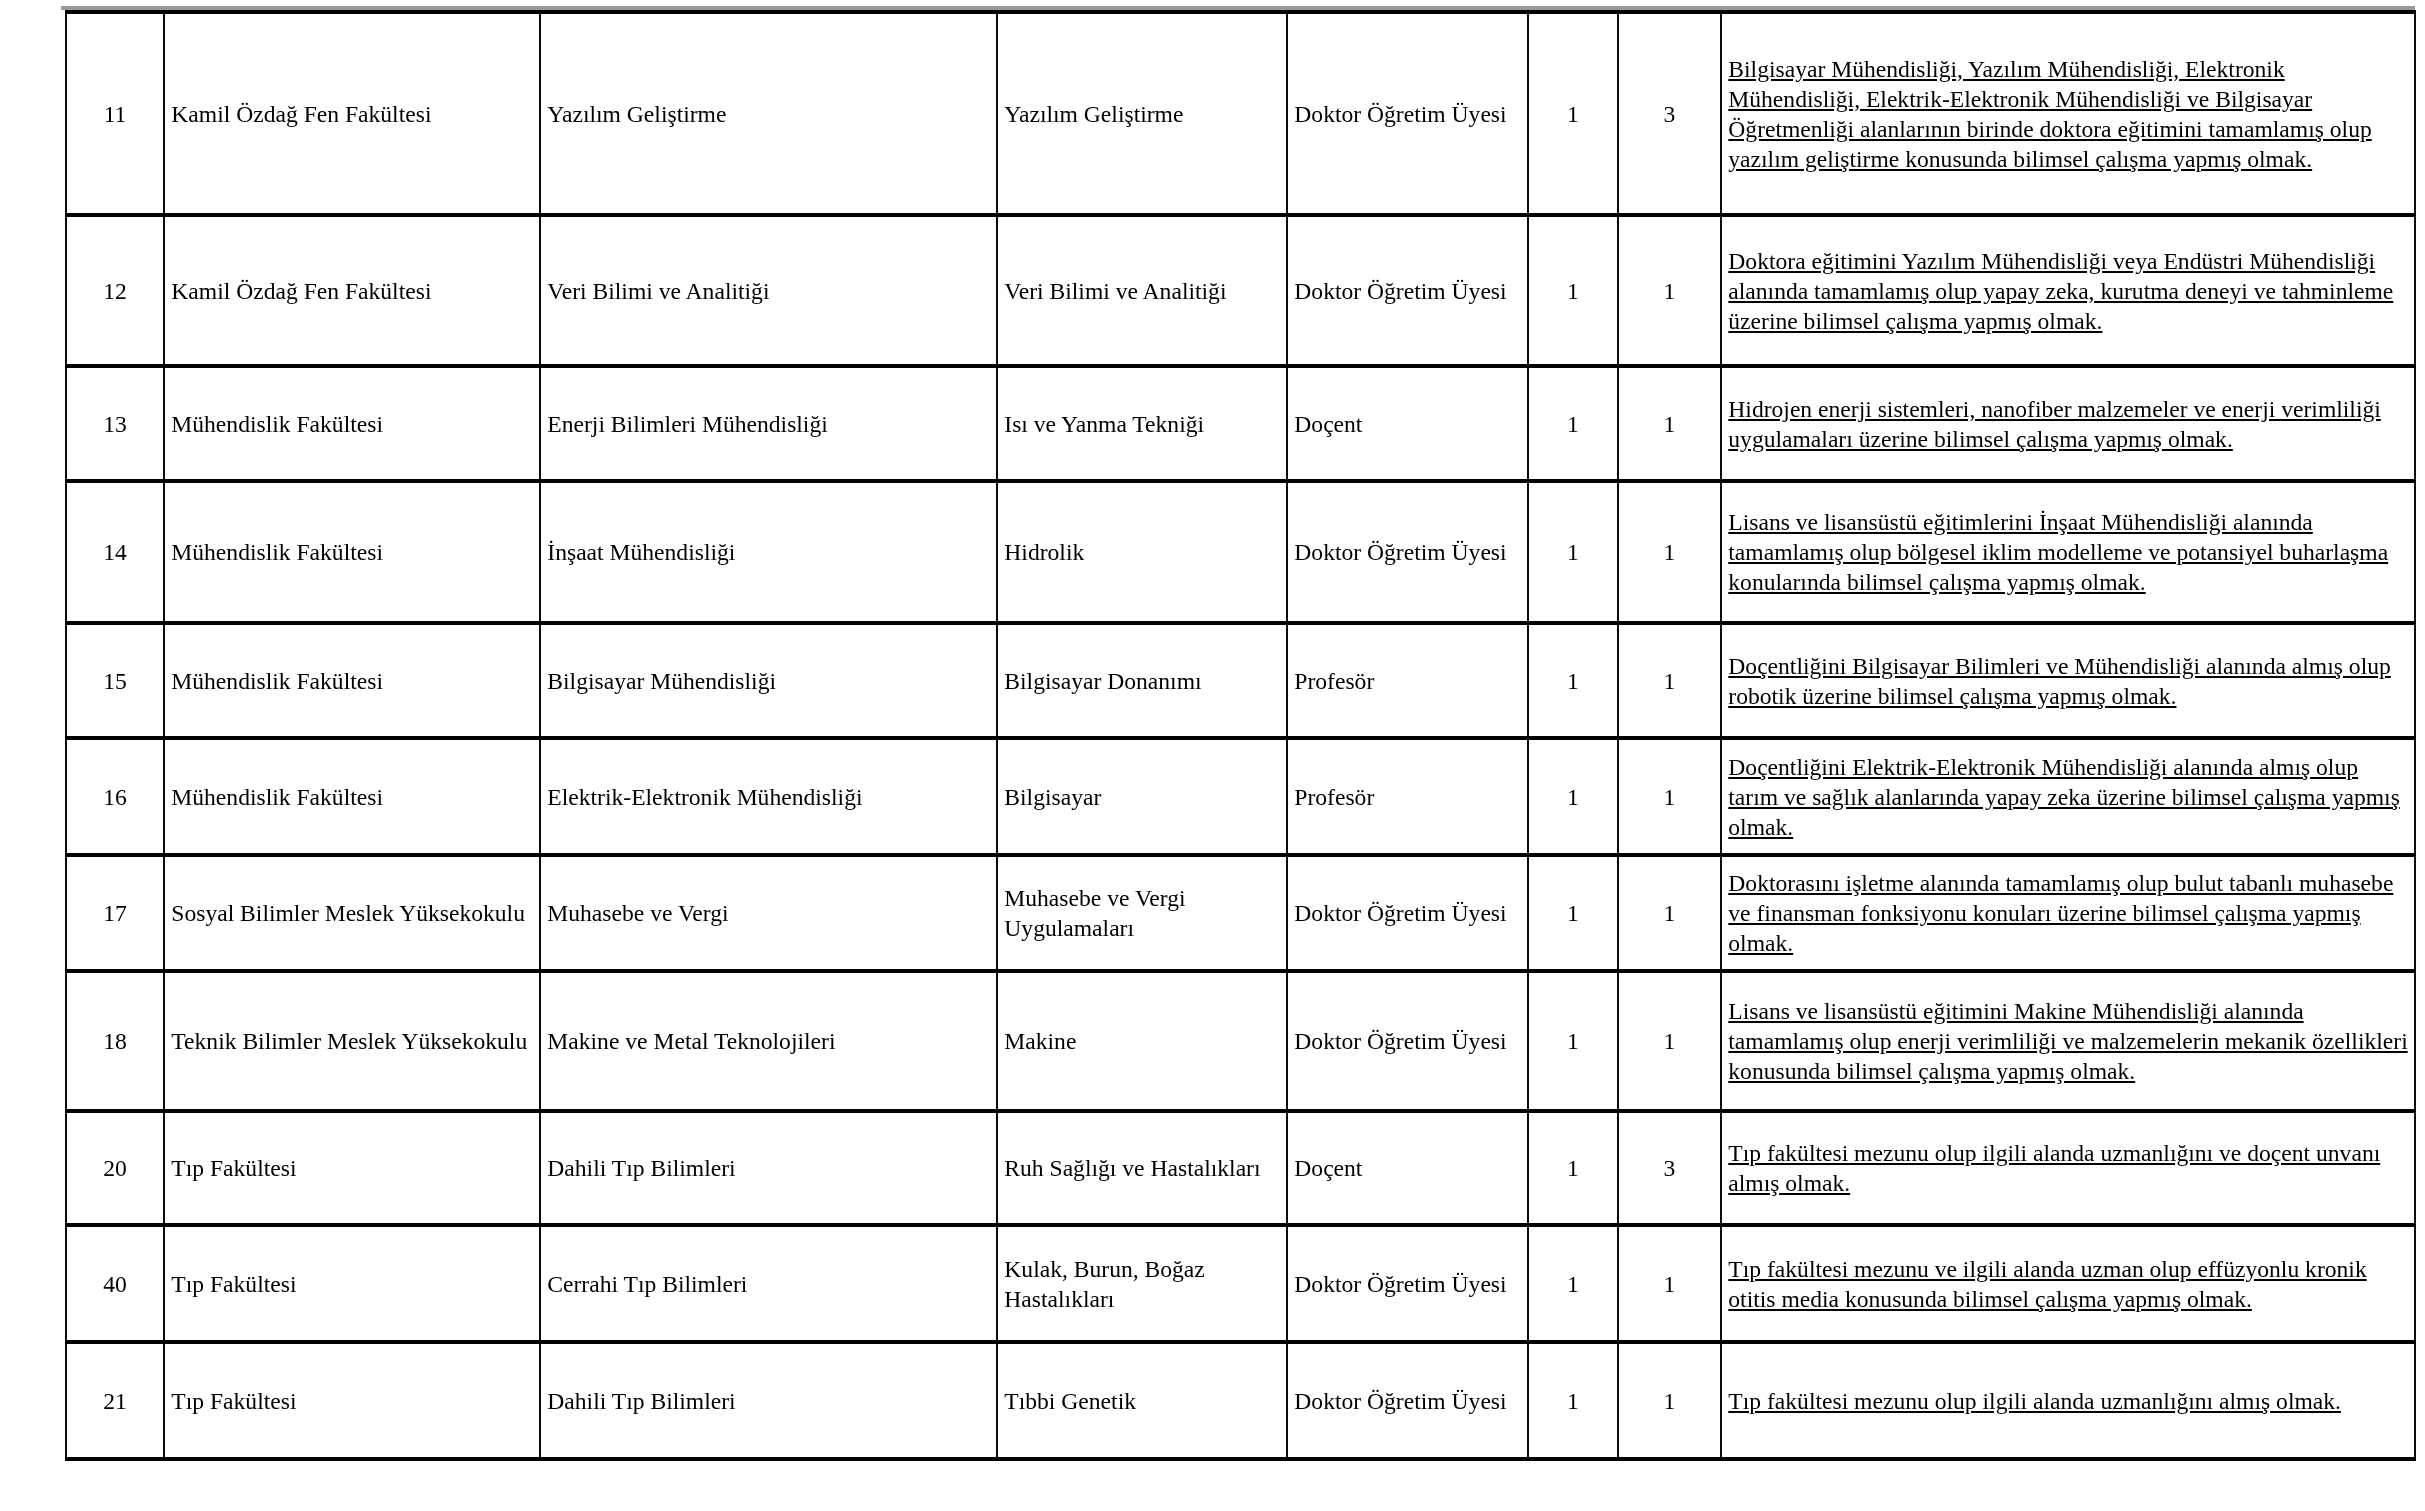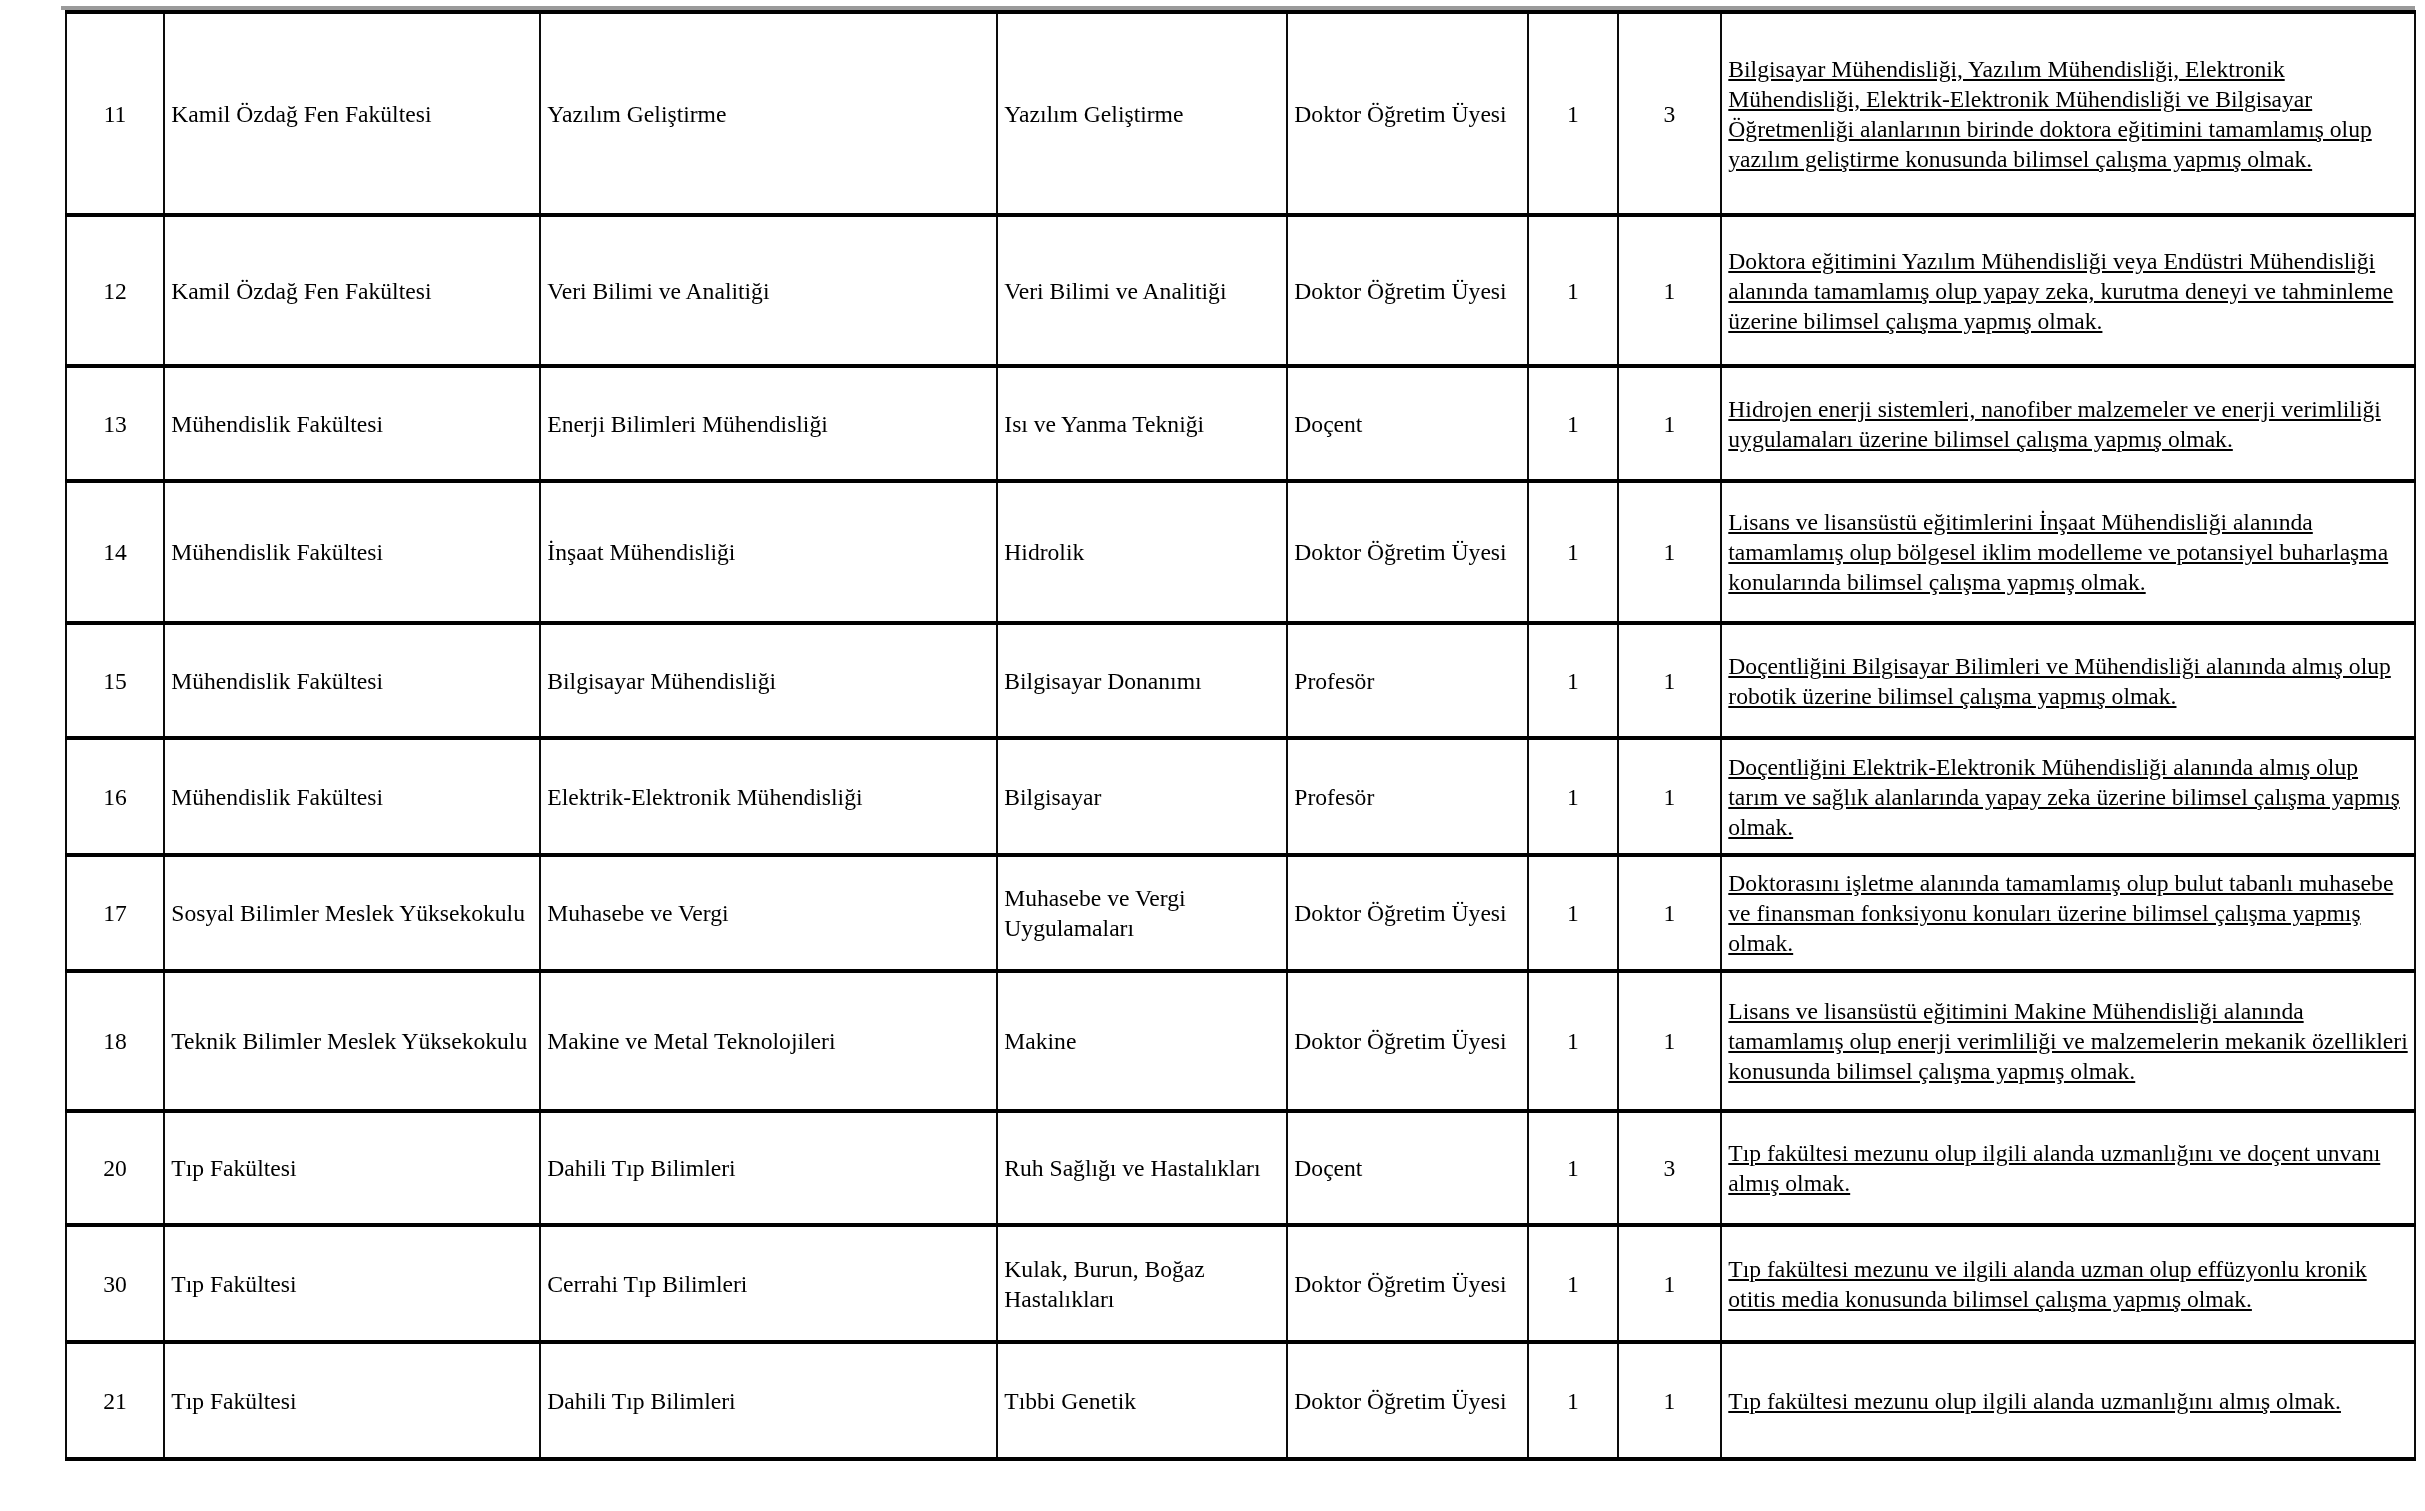"30" td.center { text: 30 -> 40 }
